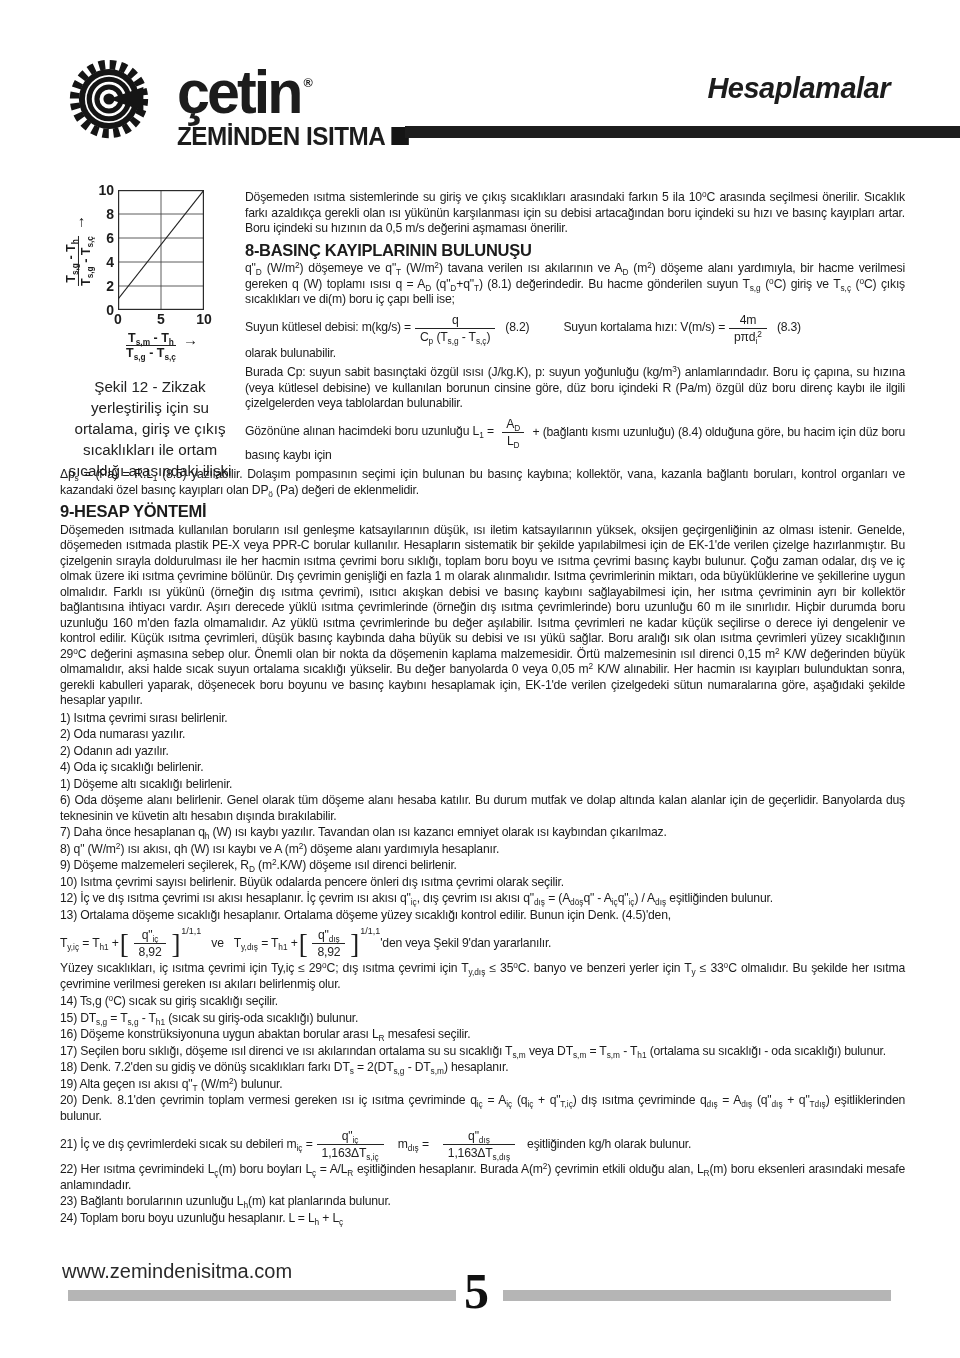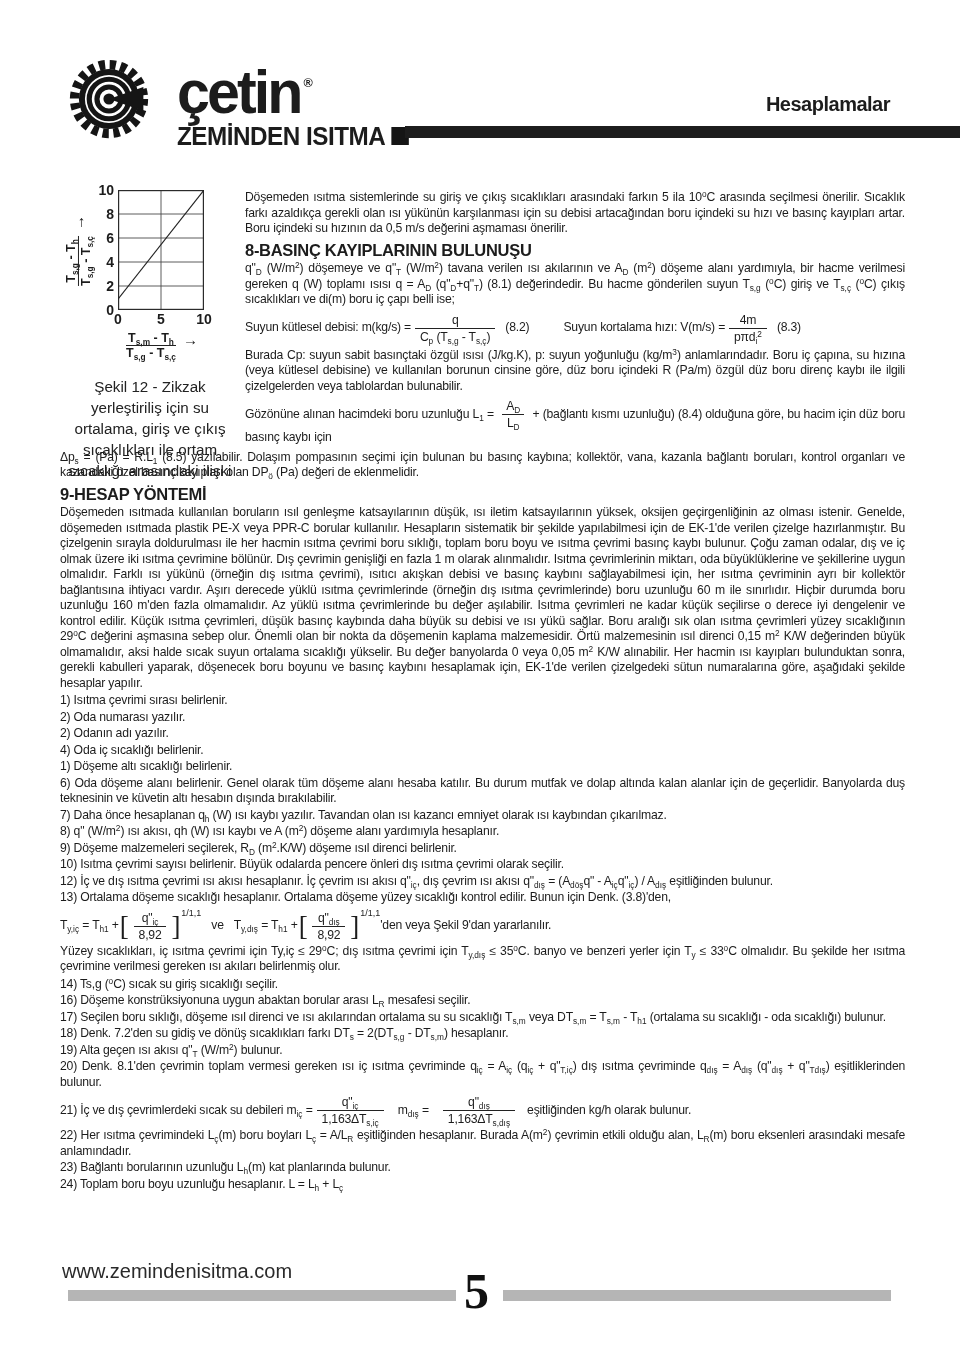"Hesaplamalar" .page-title { font-size: 20px -> 29px; font-style: none -> italic; top: 93px -> 72px }
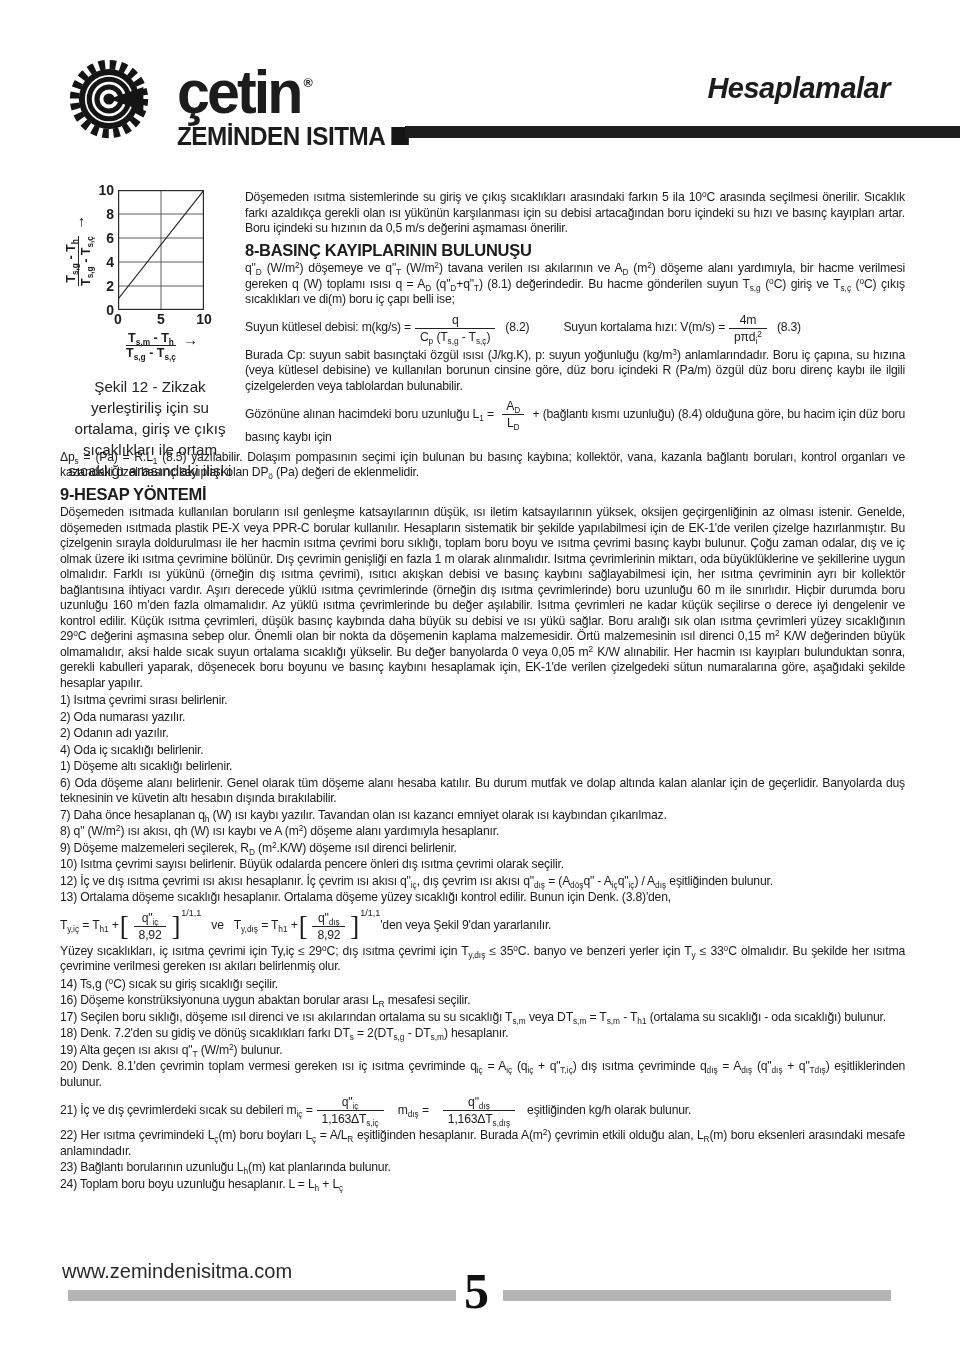"olarak bulunabilir." div.para { html: none -> <div>olarak bulunabilir.</div> }
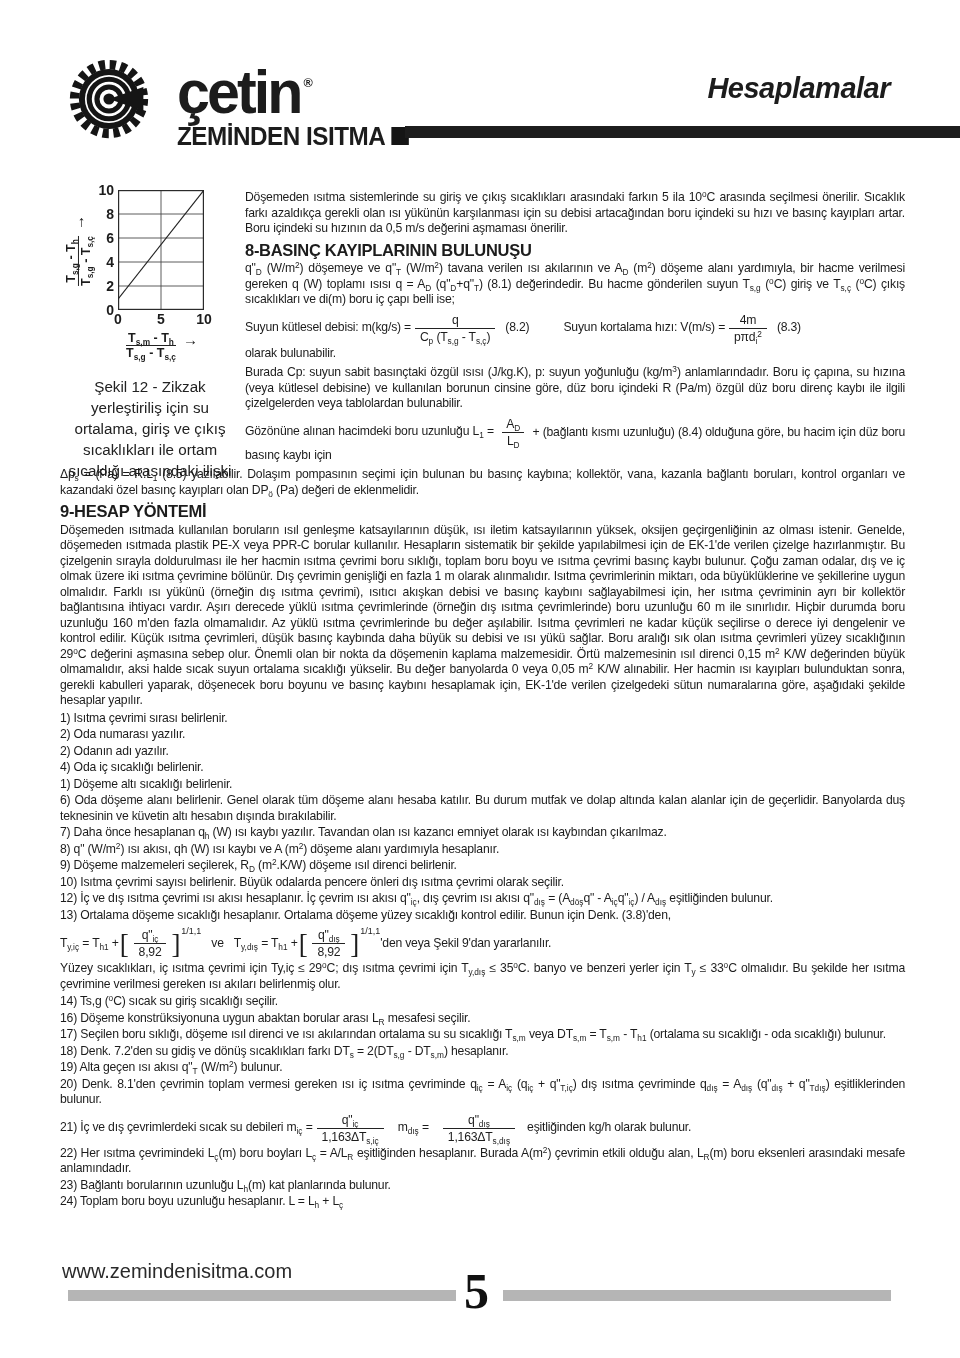"13) Ortalama döşeme sıcaklığı" div.li { text: 3.8 -> 4.5 }
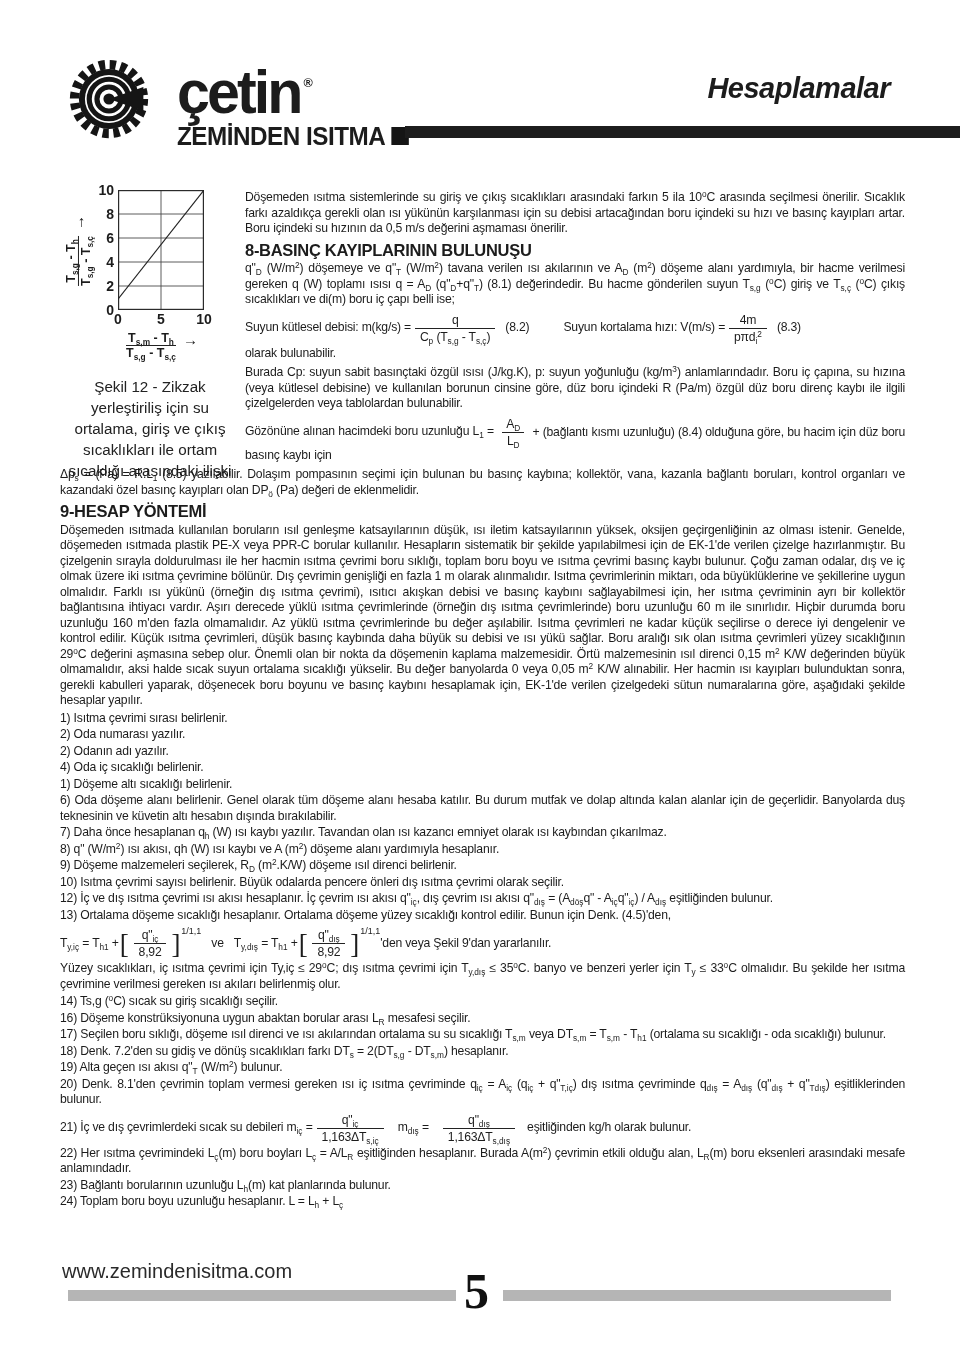"15) DTs,g = Ts,g -" div.li { html: none -> <div>15) DT<sub>s,g</sub> = T<sub>s,g</sub> - T<sub>h1</sub> (sıcak su giriş-oda sıcaklığı) bulunur.</div> }
